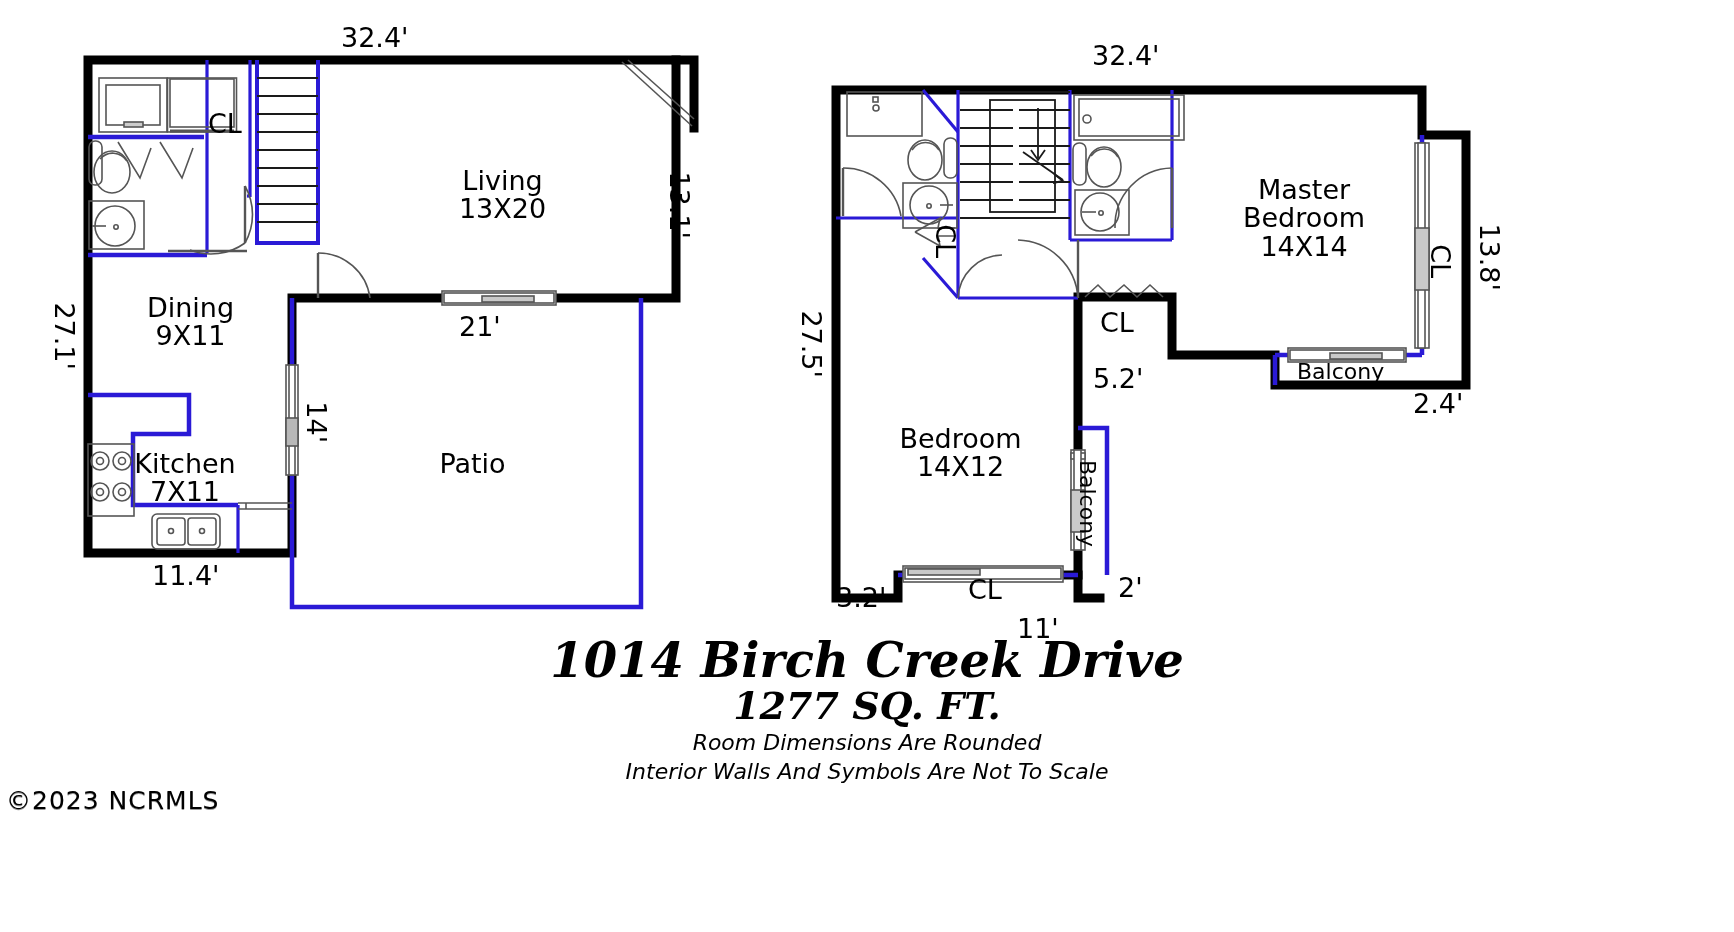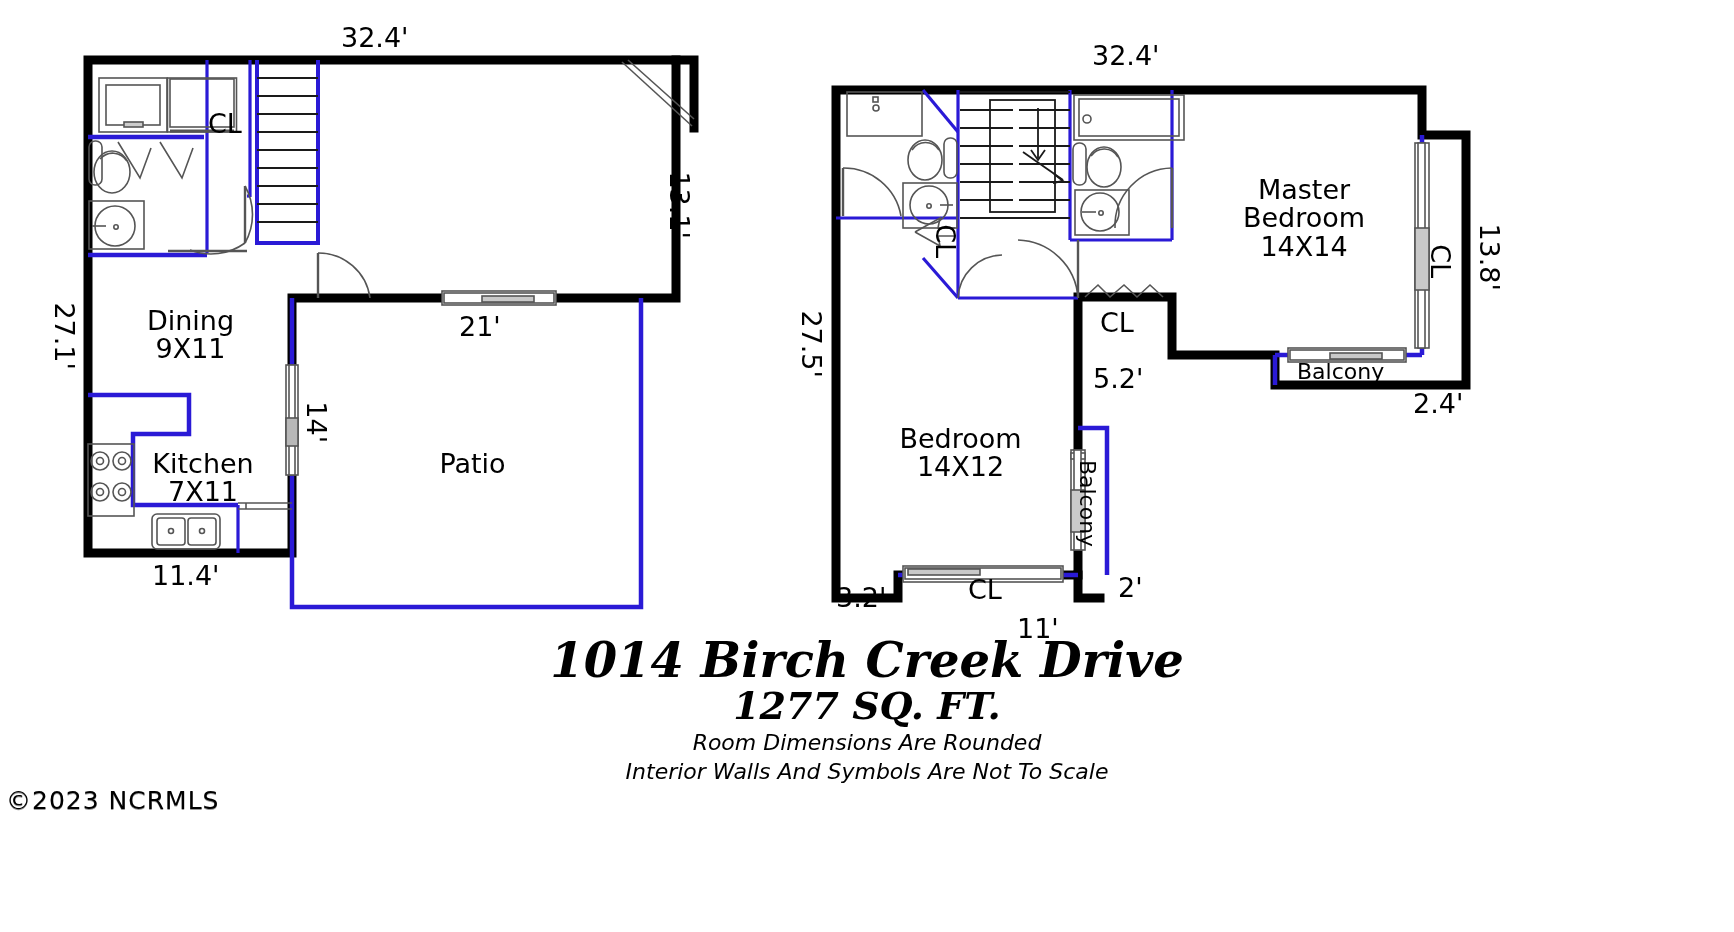"Living" div.lbl { html: none -> <div><span>Living</span><br><span>13X20</span></div> }
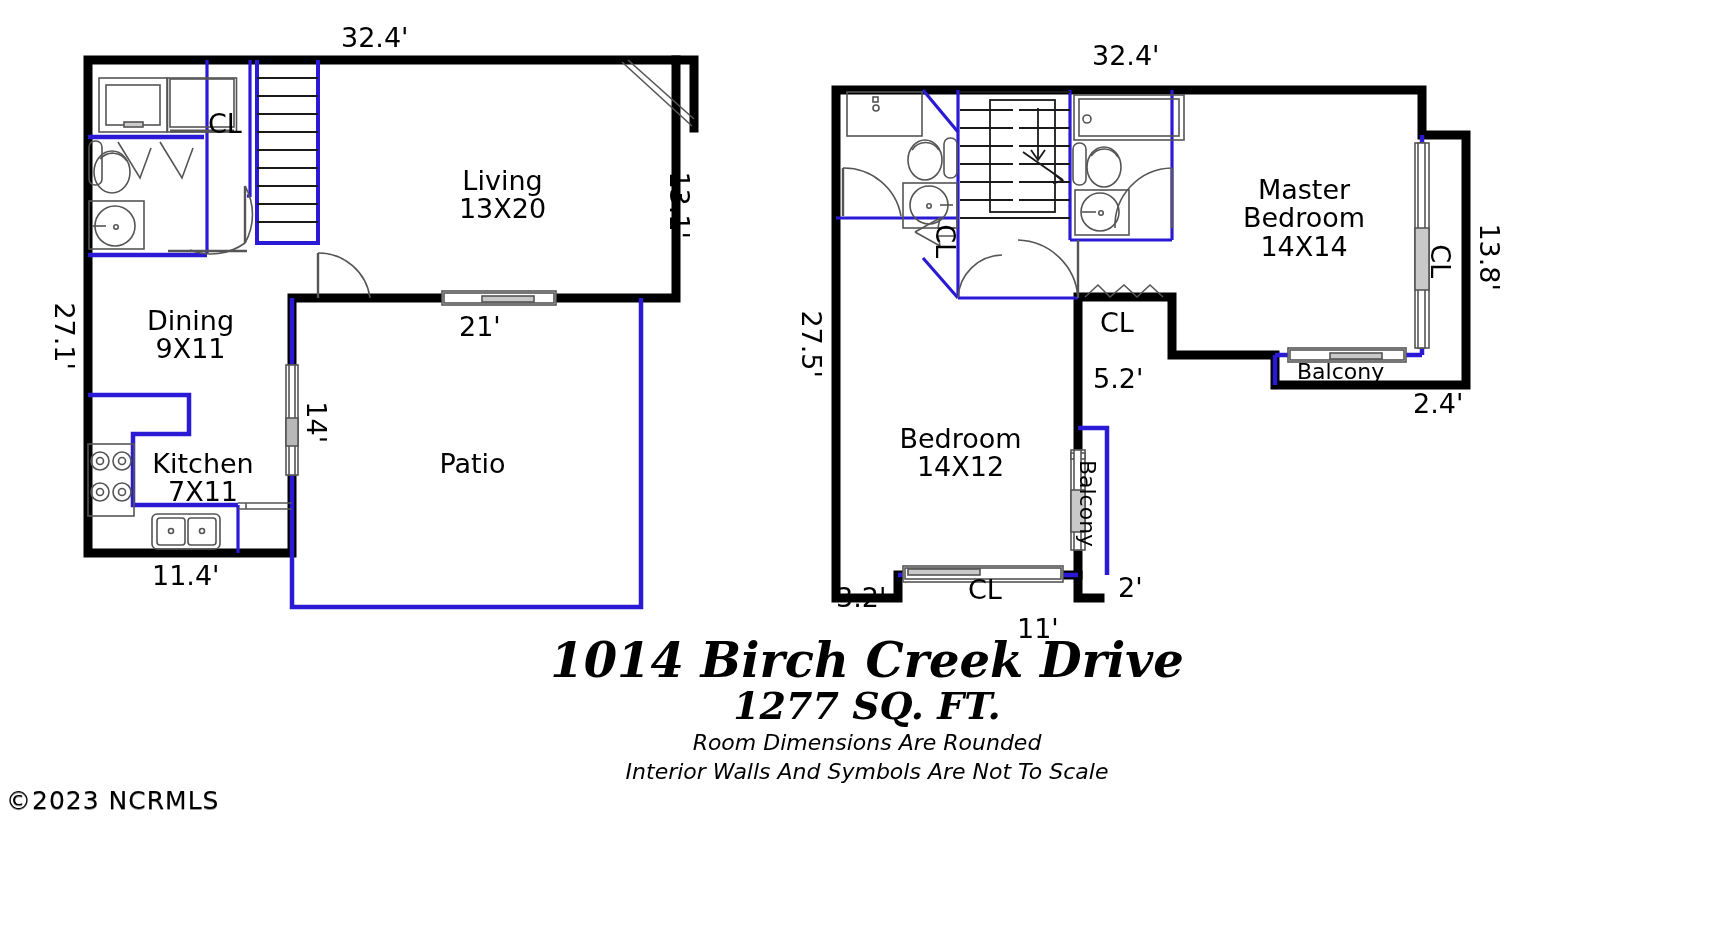"Dining" div.lbl { margin-top: 13px -> none }
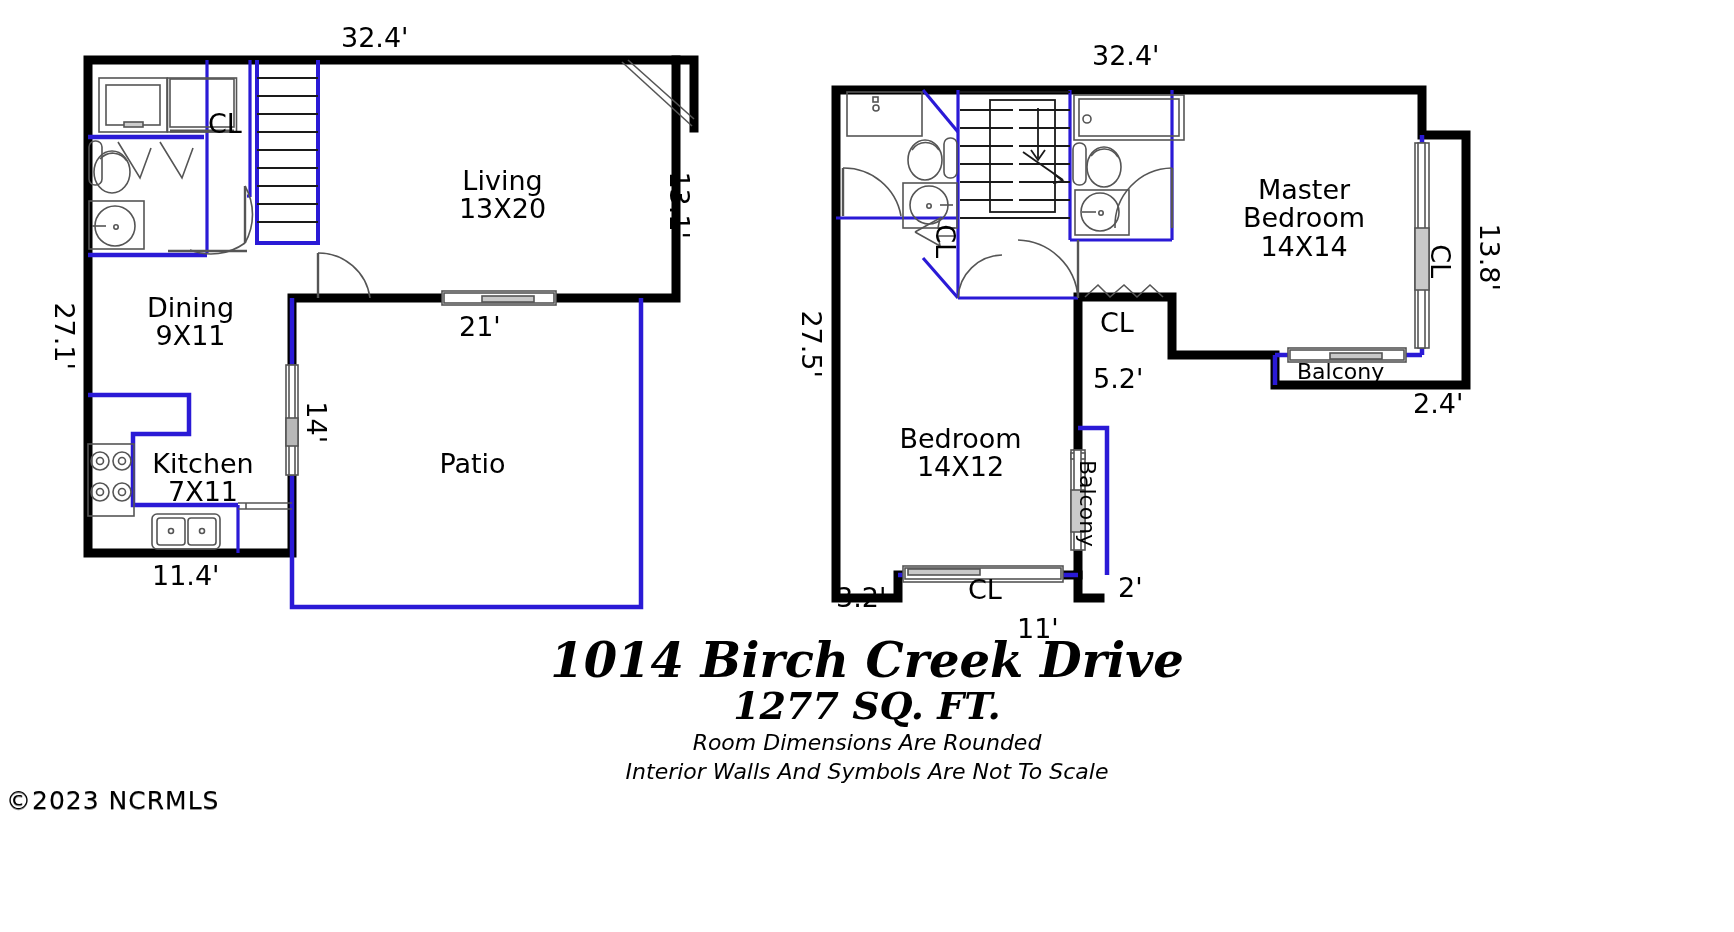"Kitchen" div.lbl { left: 98px -> 80px }
